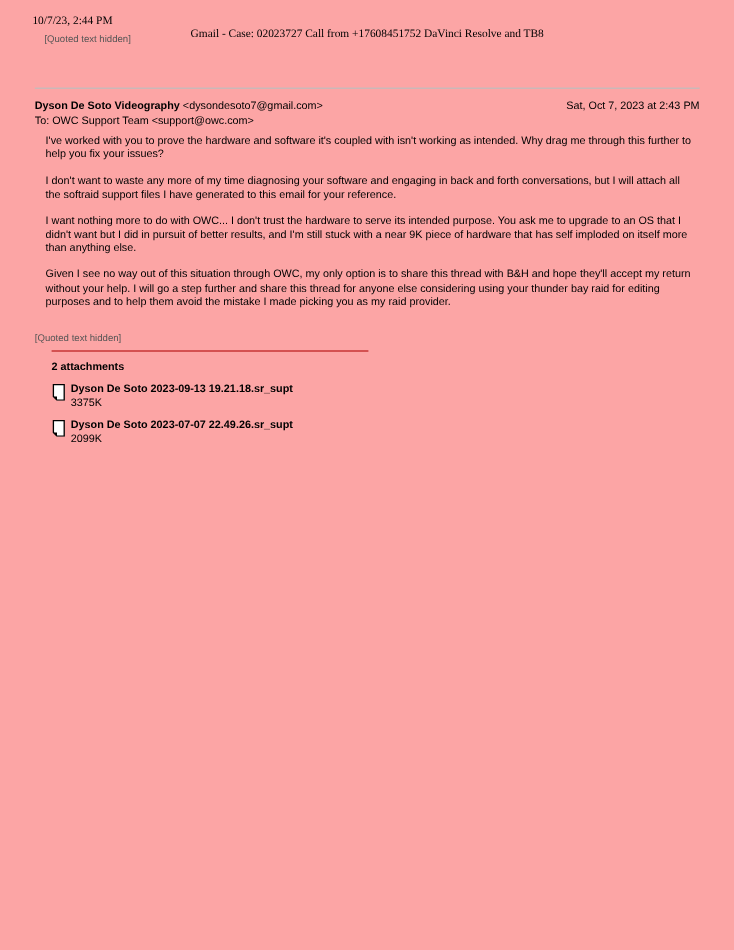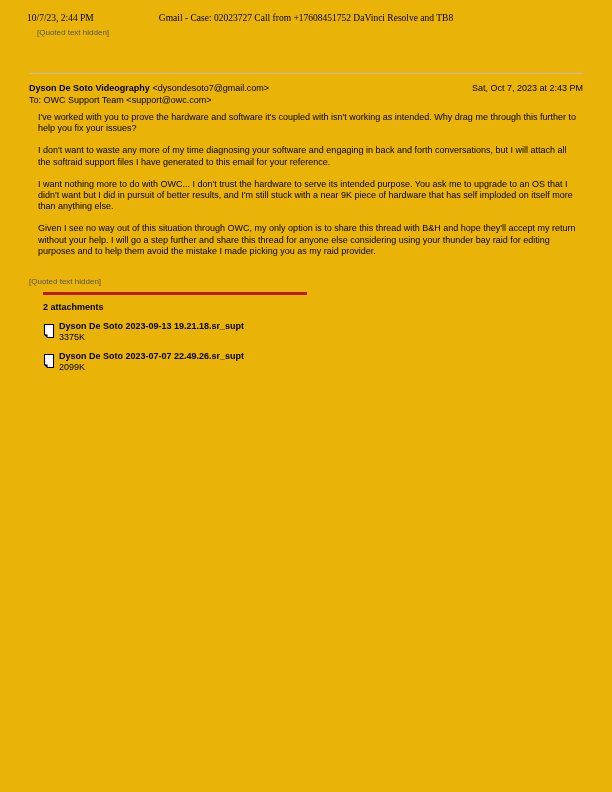"10/7/23, 2:44 PM" .page { background: #eab308 -> #fca5a5 }
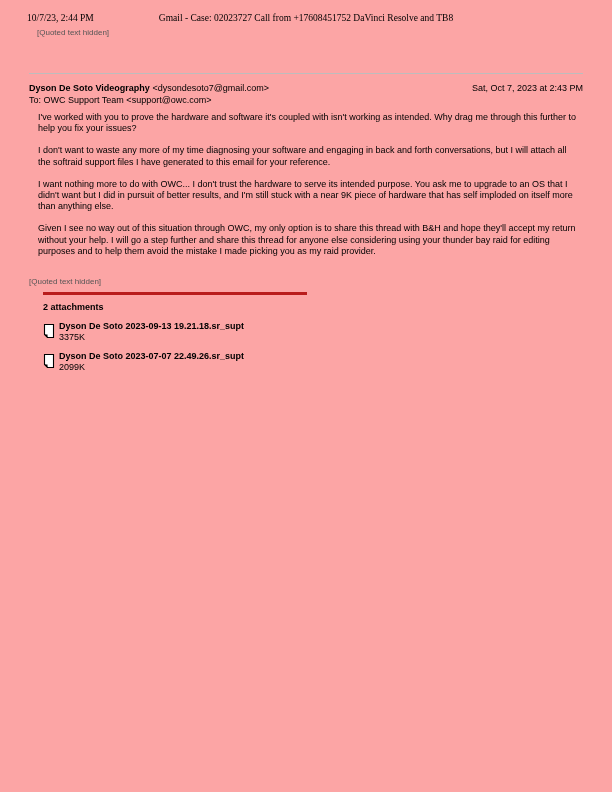"Gmail - Case: 02023727 Call" .print-header .title { margin-top: none -> 11px }
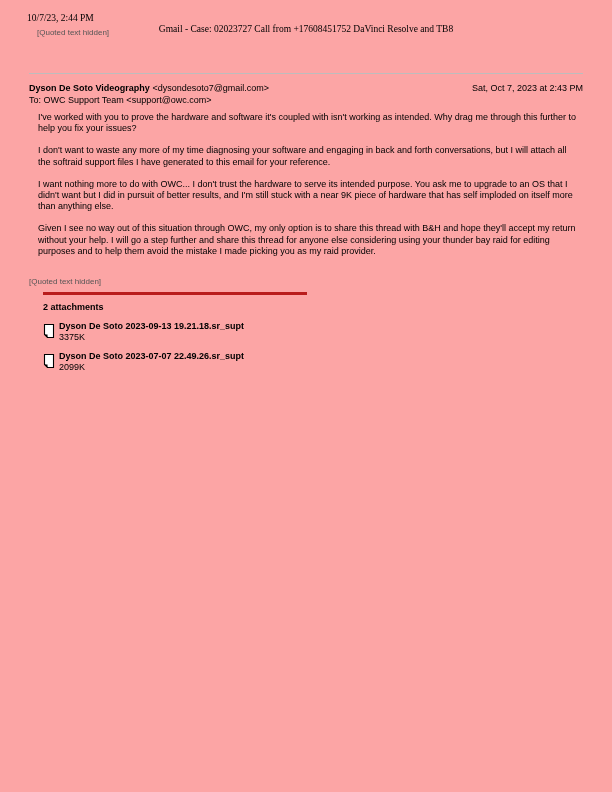"2 attachments" .attachments { border-top: 3px solid #b91c1c -> 1px solid #b91c1c }
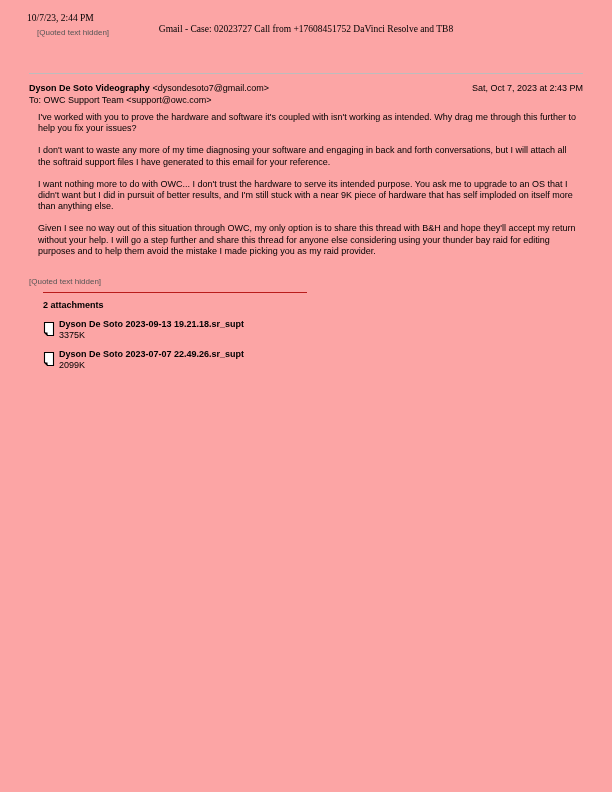"Dyson De Soto 2023-09-13" .attachment-item { align-items: center -> flex-start }
